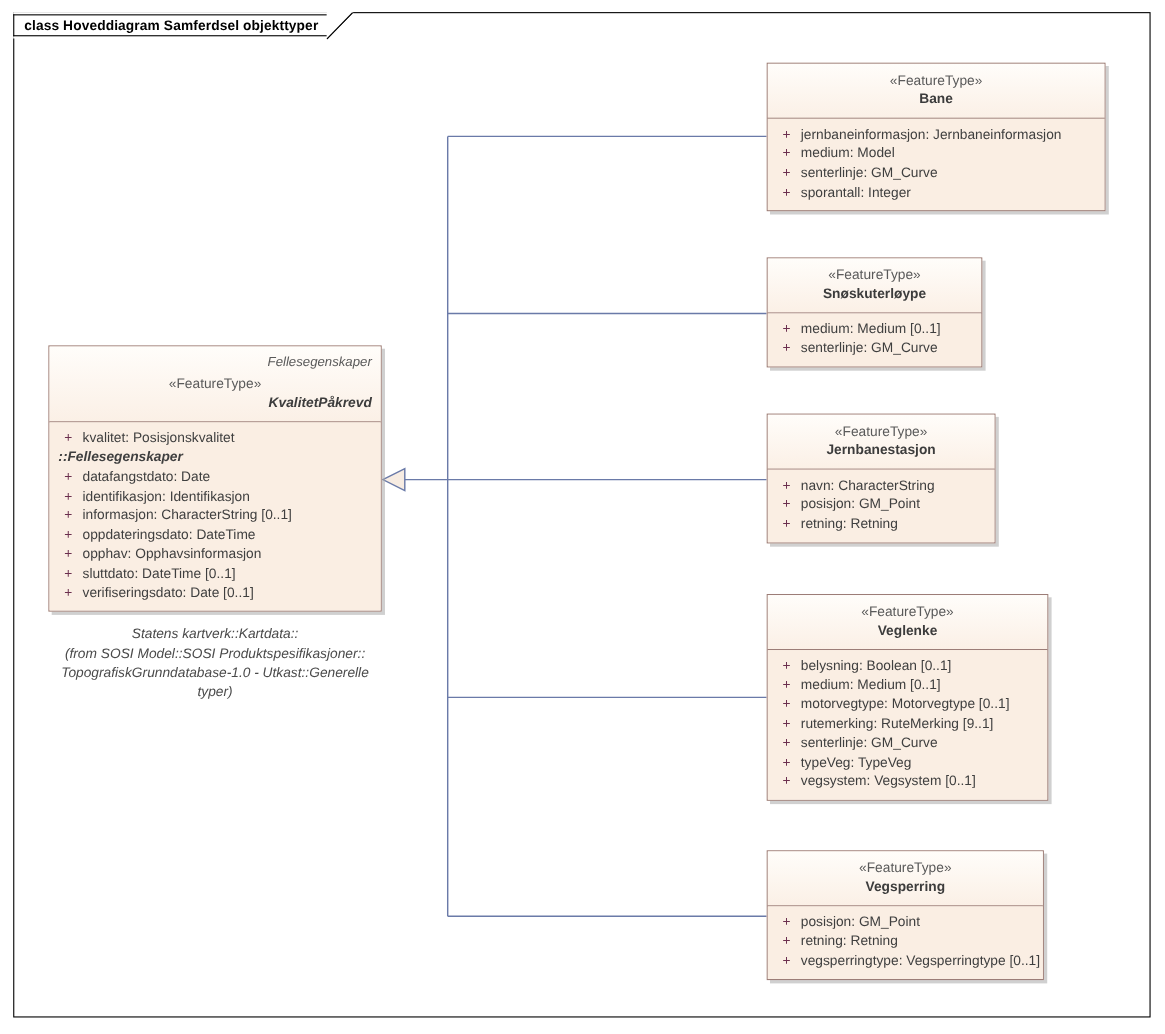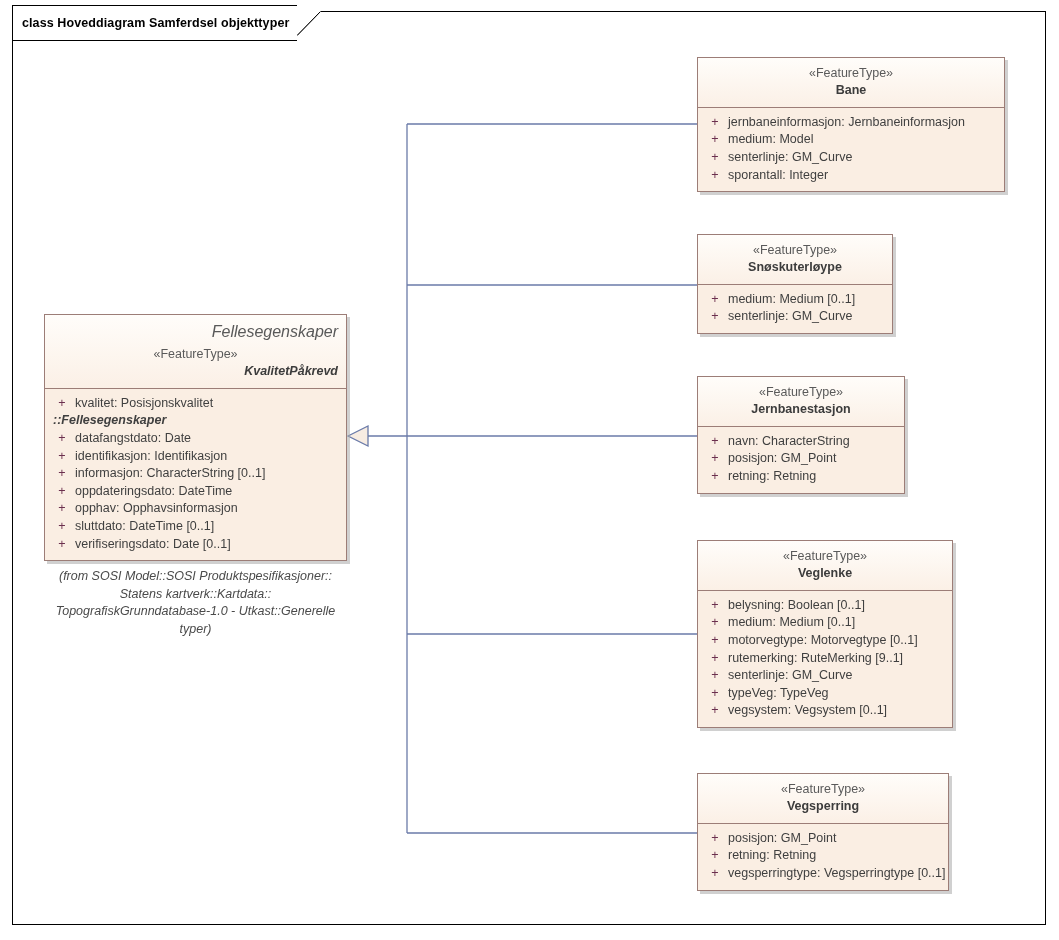"class Hoveddiagram Samferdsel" .title-tab-body { height: 36px -> 20px }
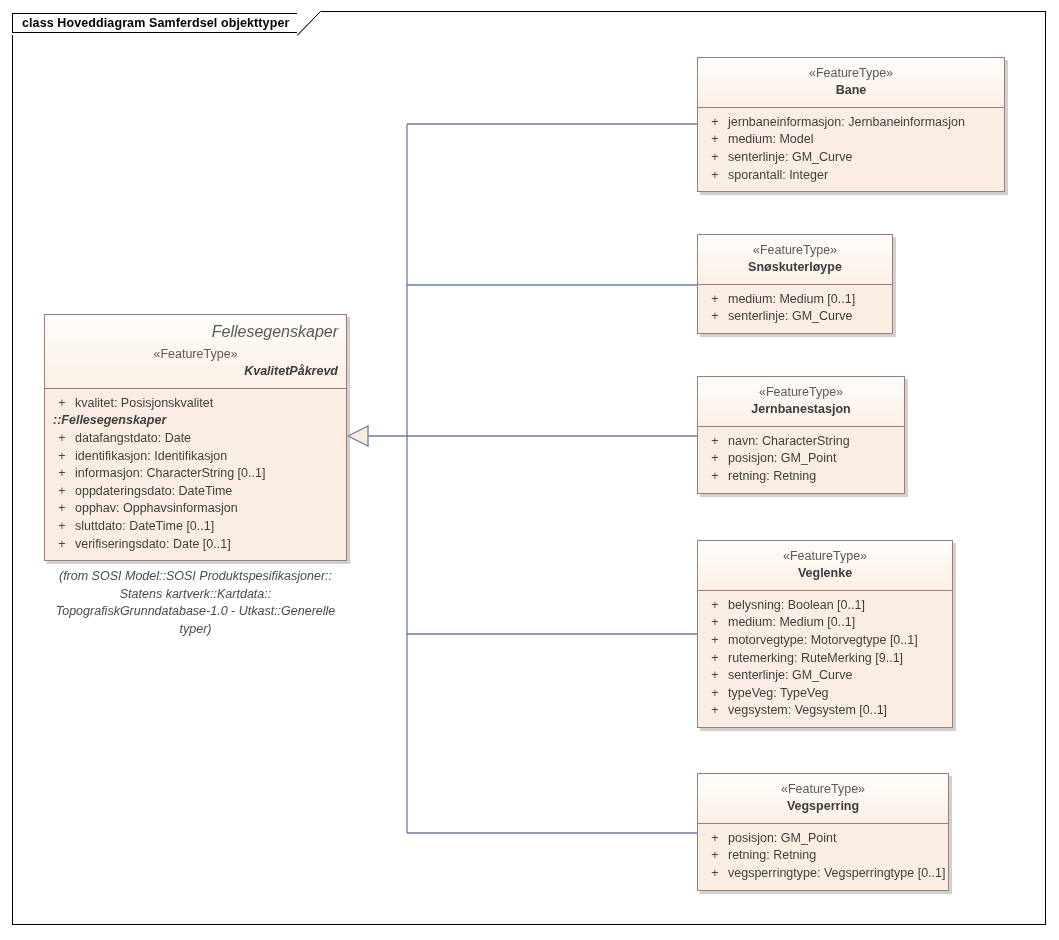"Fellesegenskaper" .uml-pkg { font-size: 16px -> 12px }
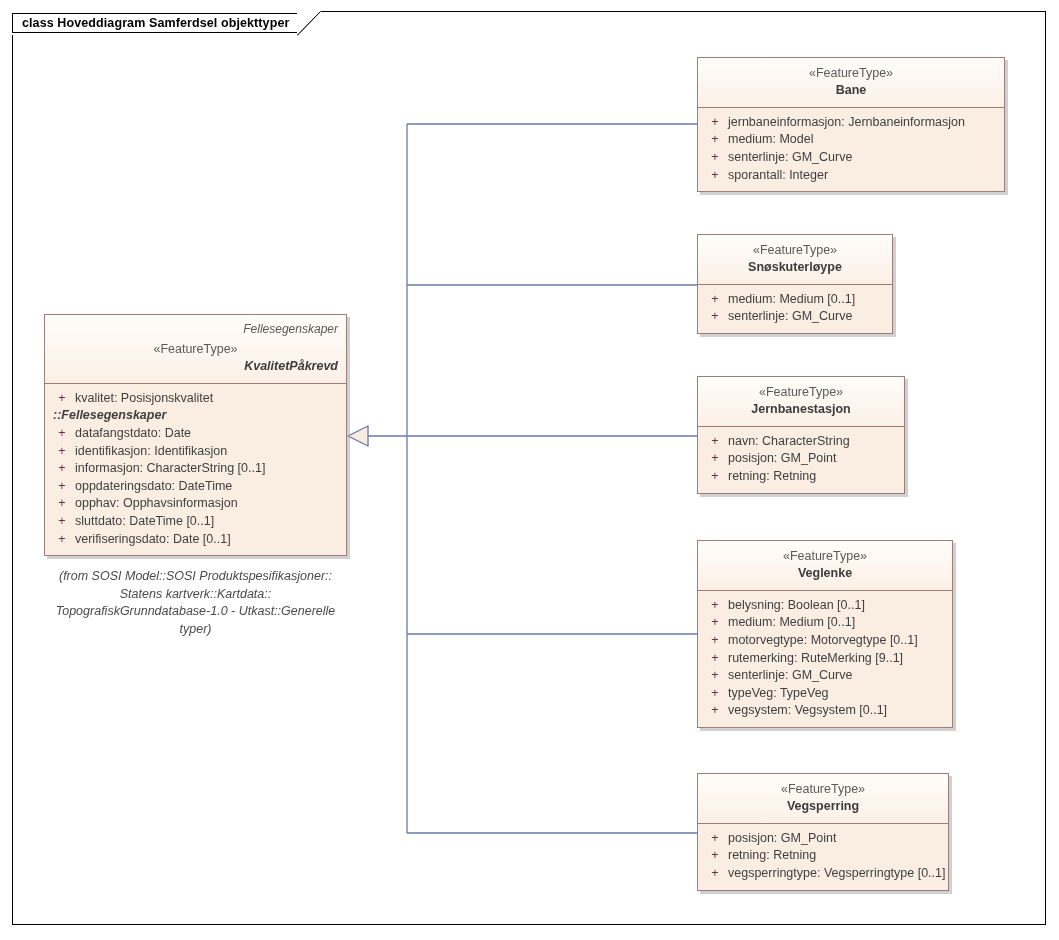"(from SOSI Model::SOSI" div { order: before "Statens kartverk::Kartdata::" -> after "Statens kartverk::Kartdata::" }
